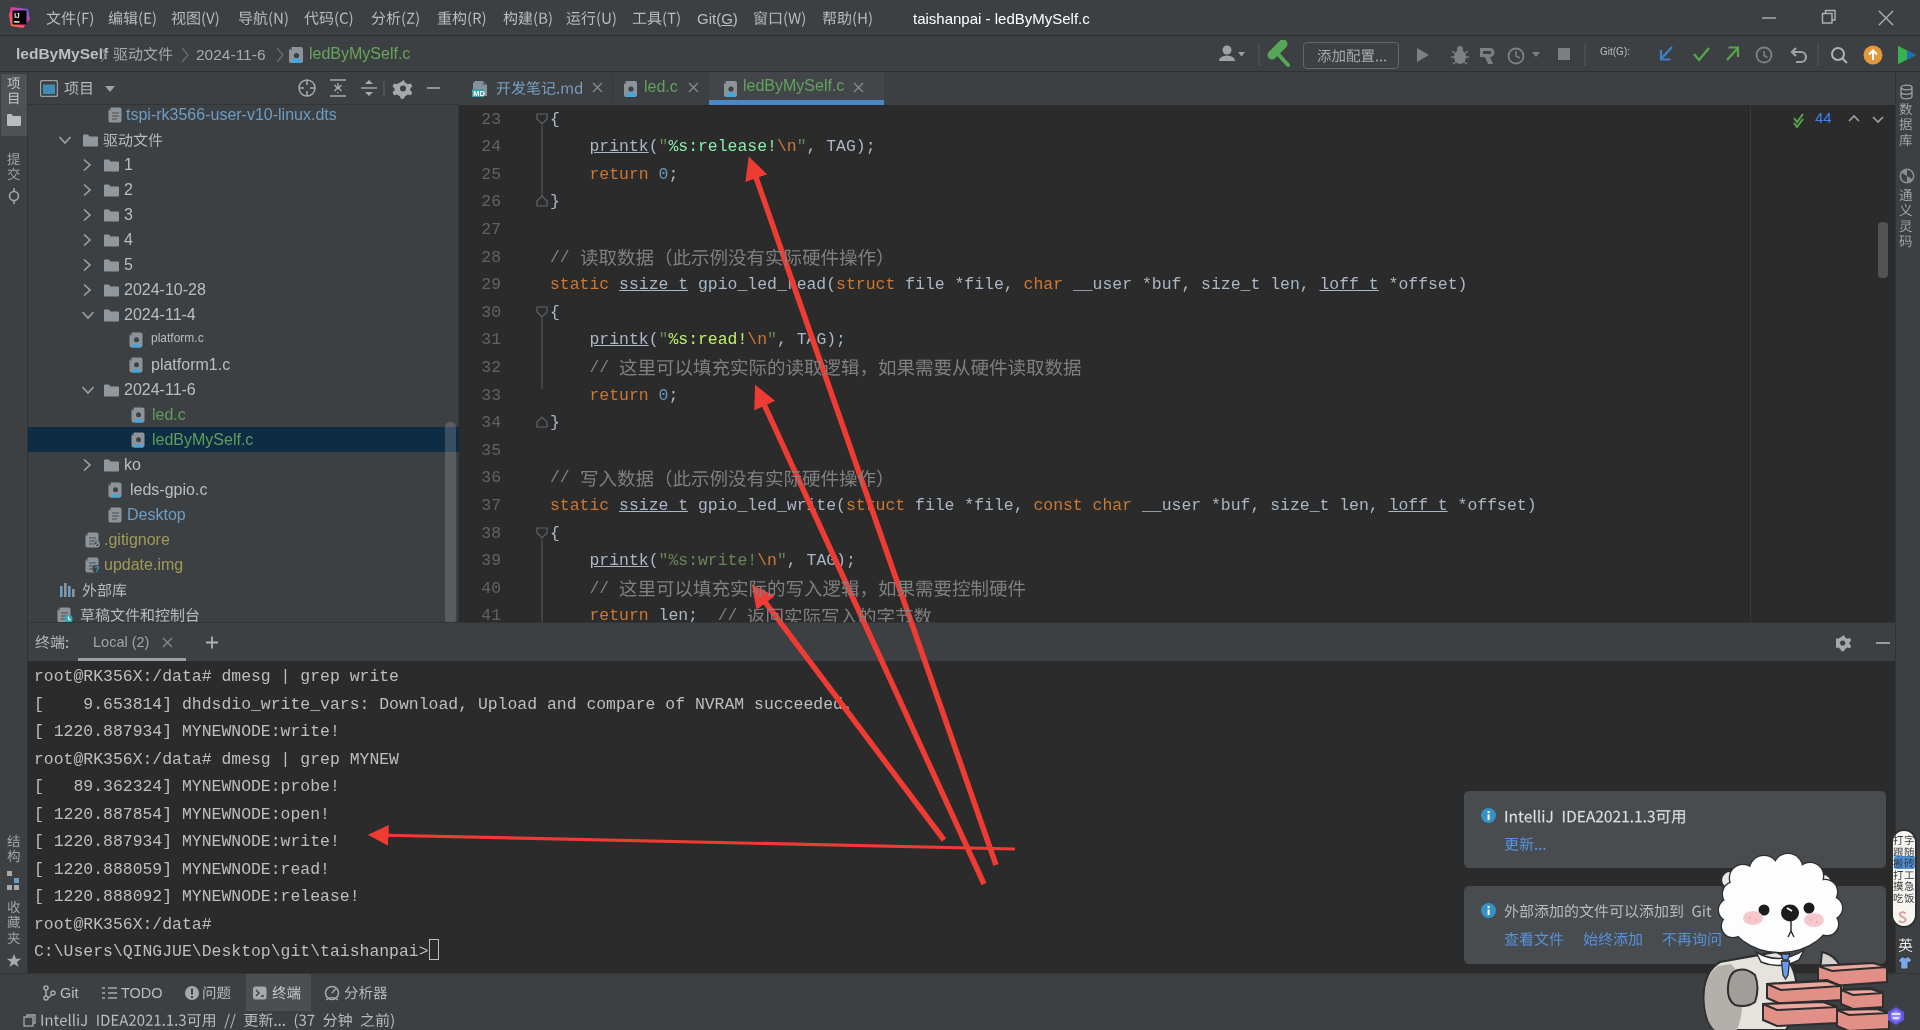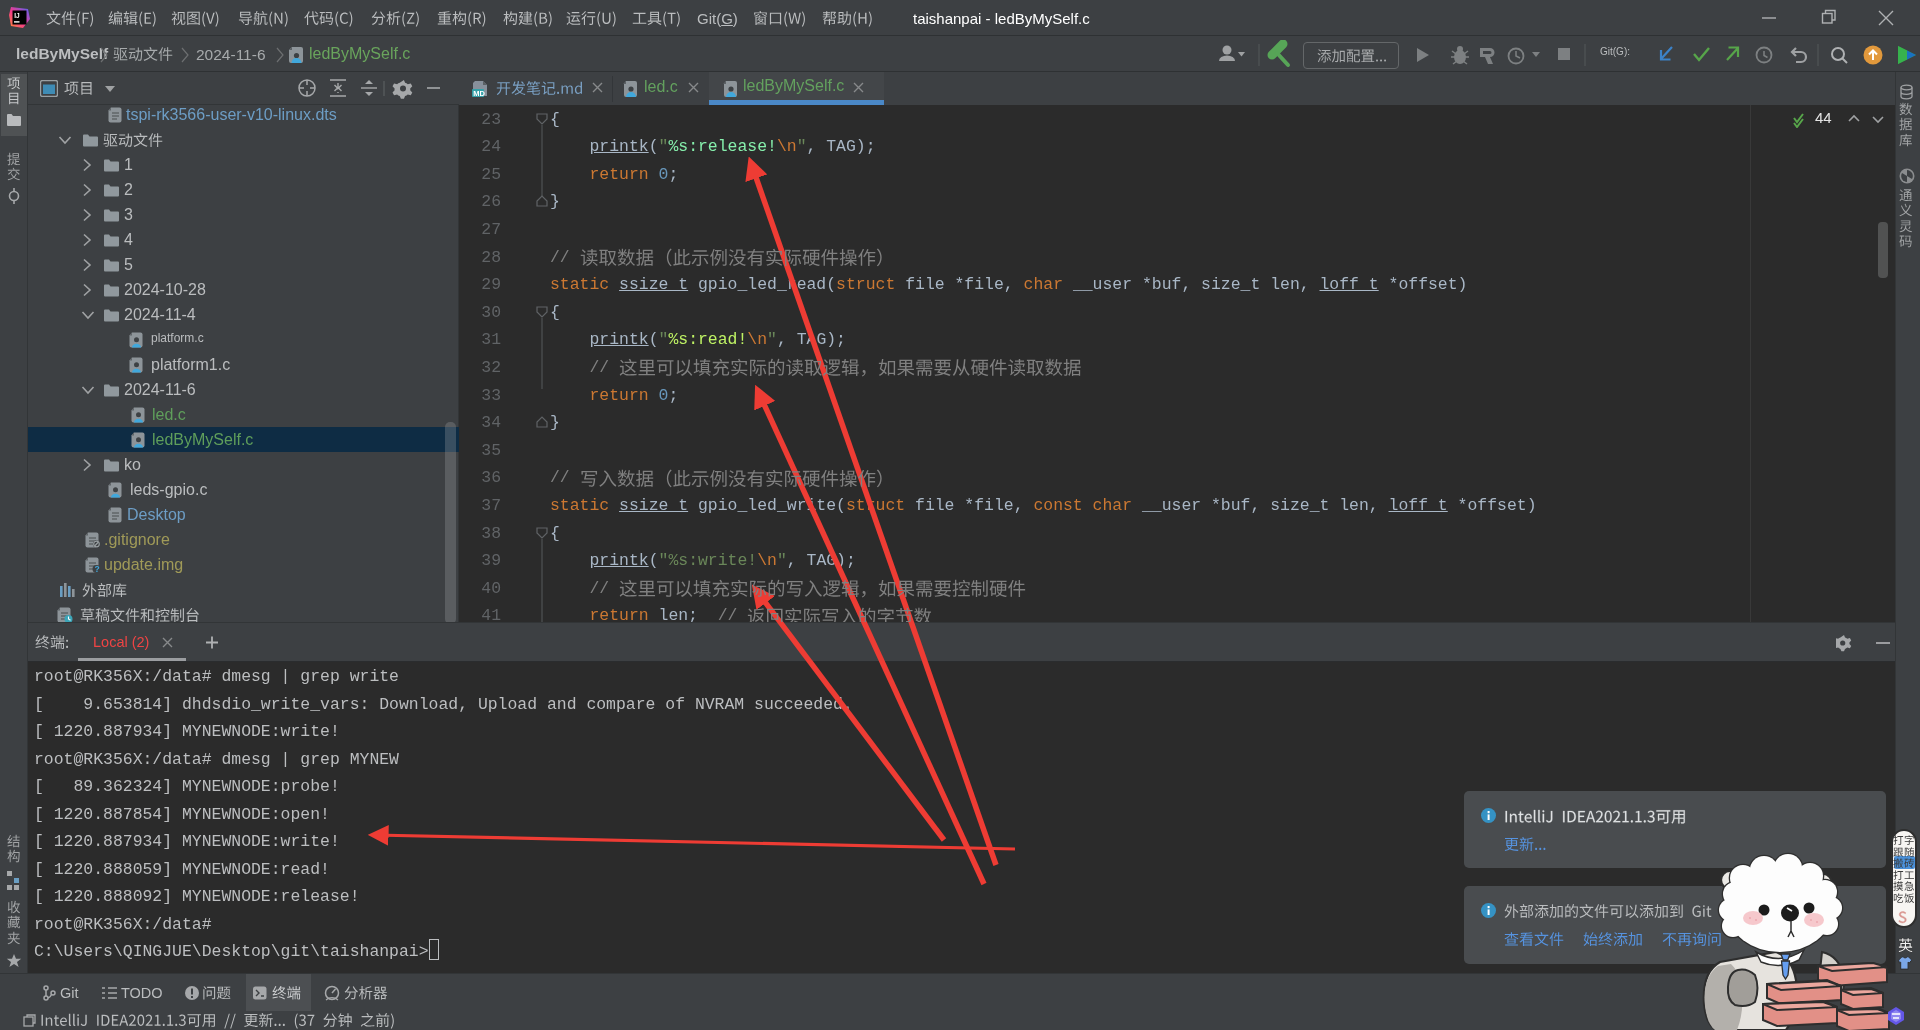"44" div.abs { color: #e5e5e5 -> #3b82f6 }
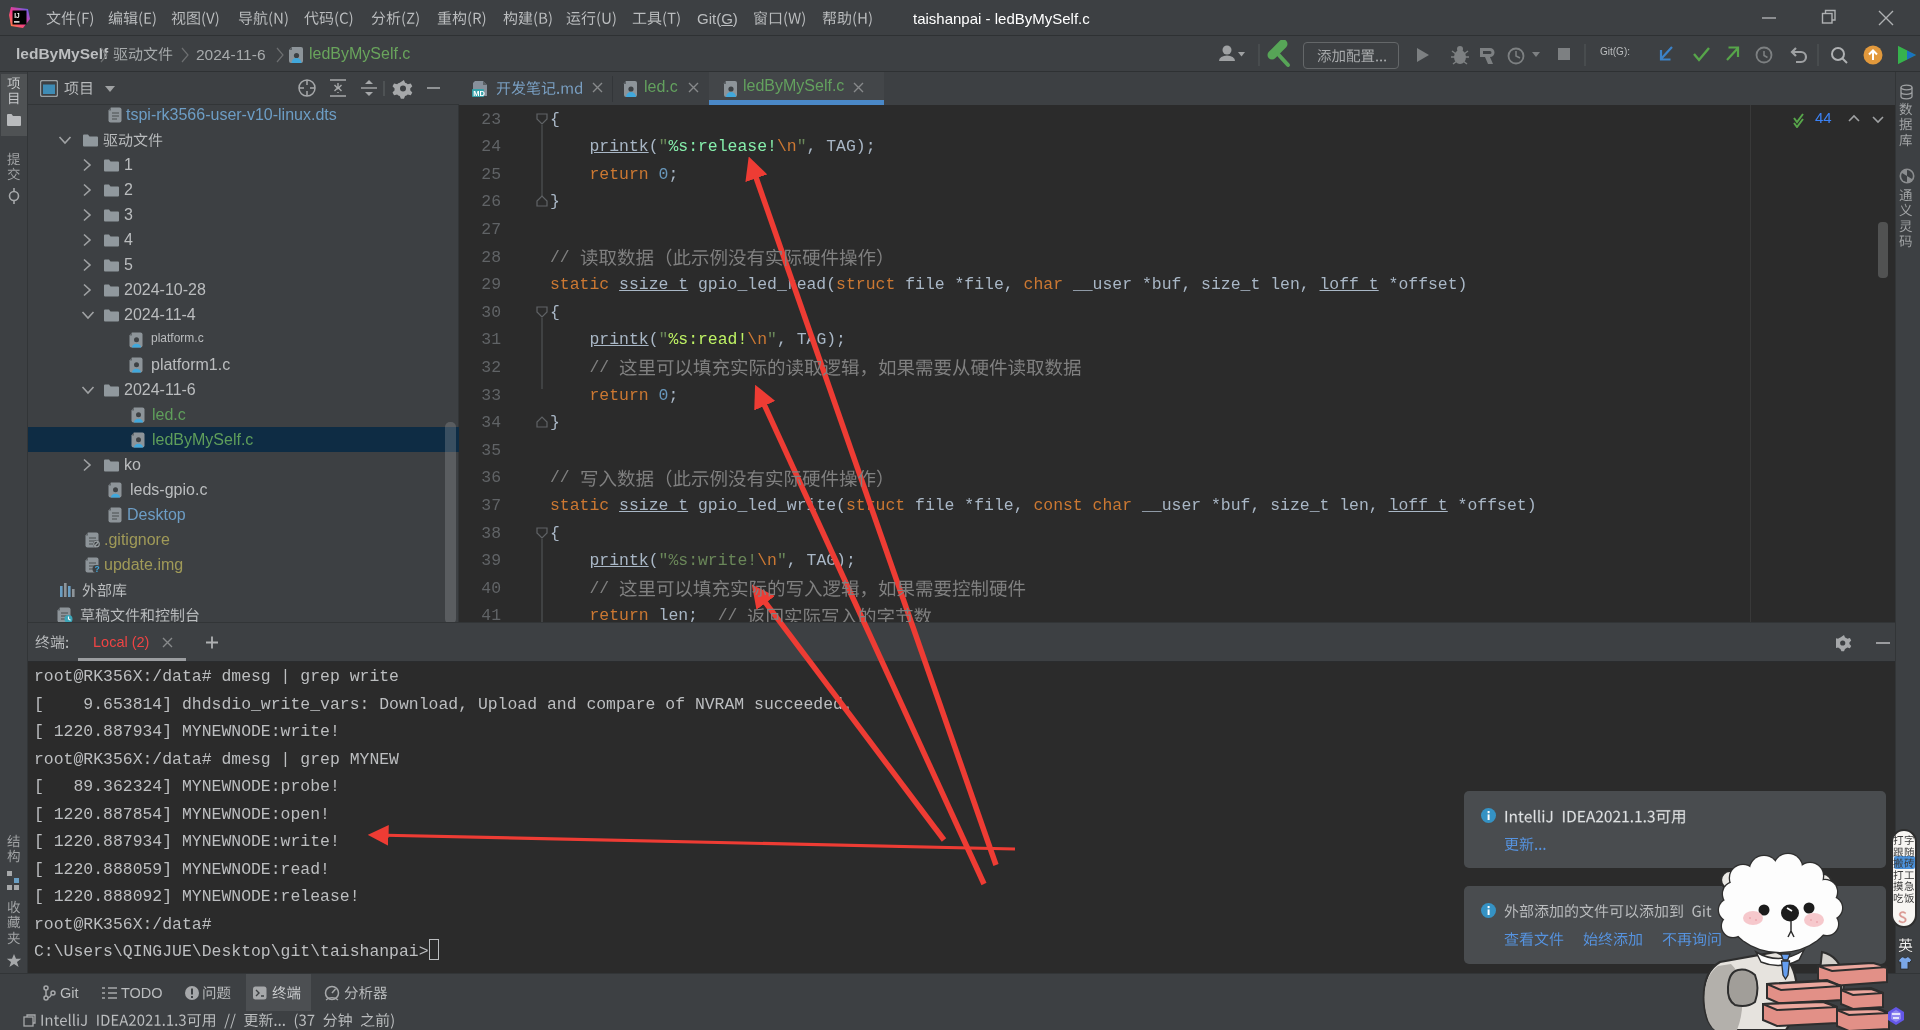"Local (2)" div.abs { color: #ef4444 -> #a3a3a3 }
